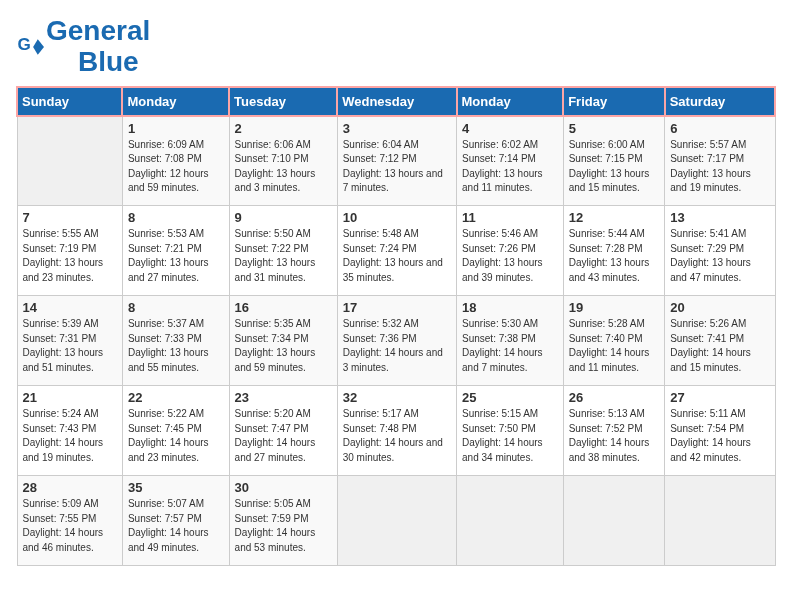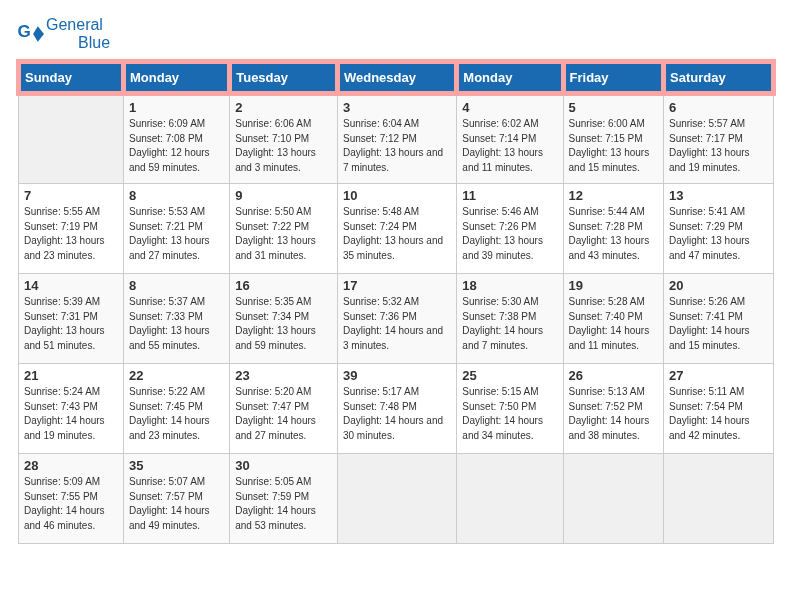"General" .logo-text { font-size: 16px -> 28px; font-weight: normal -> bold }
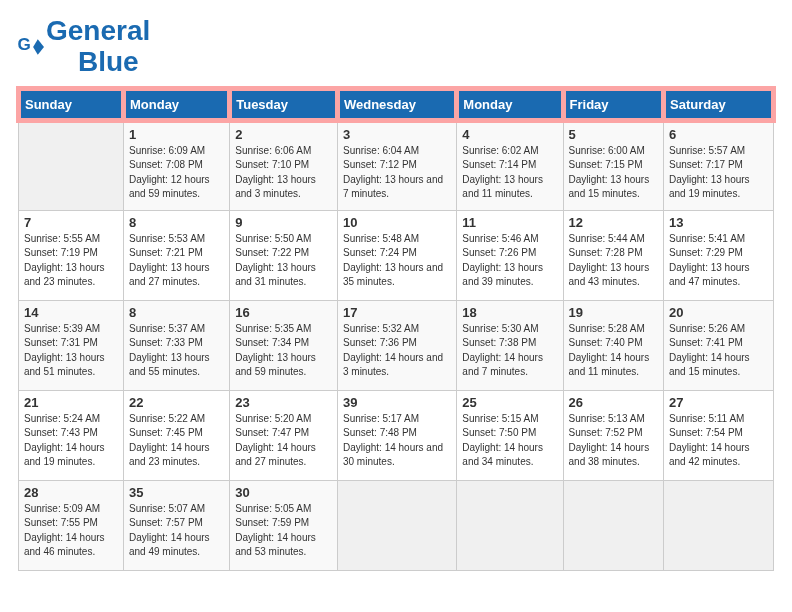"Sunday" thead tr th { border: 5px solid #fca5a5 -> 2px solid #fca5a5 }
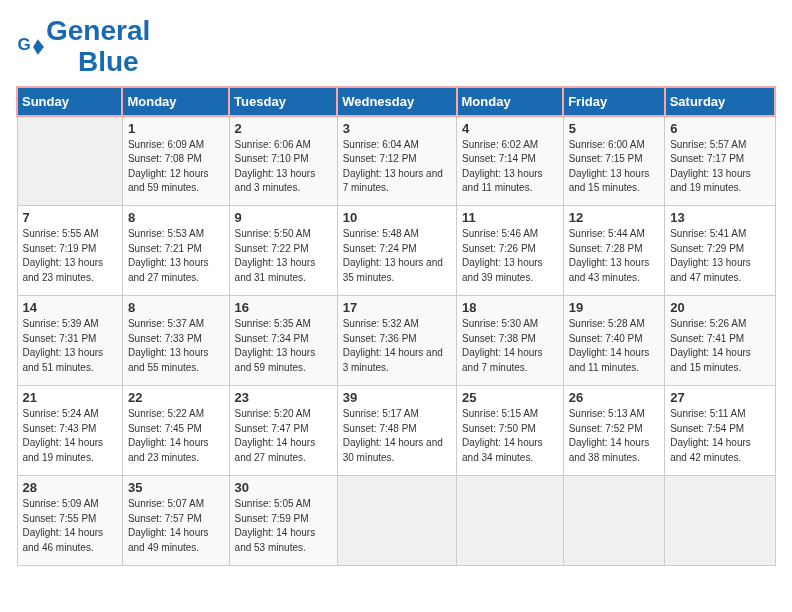"39" span.day-num { text: 39 -> 32 }
